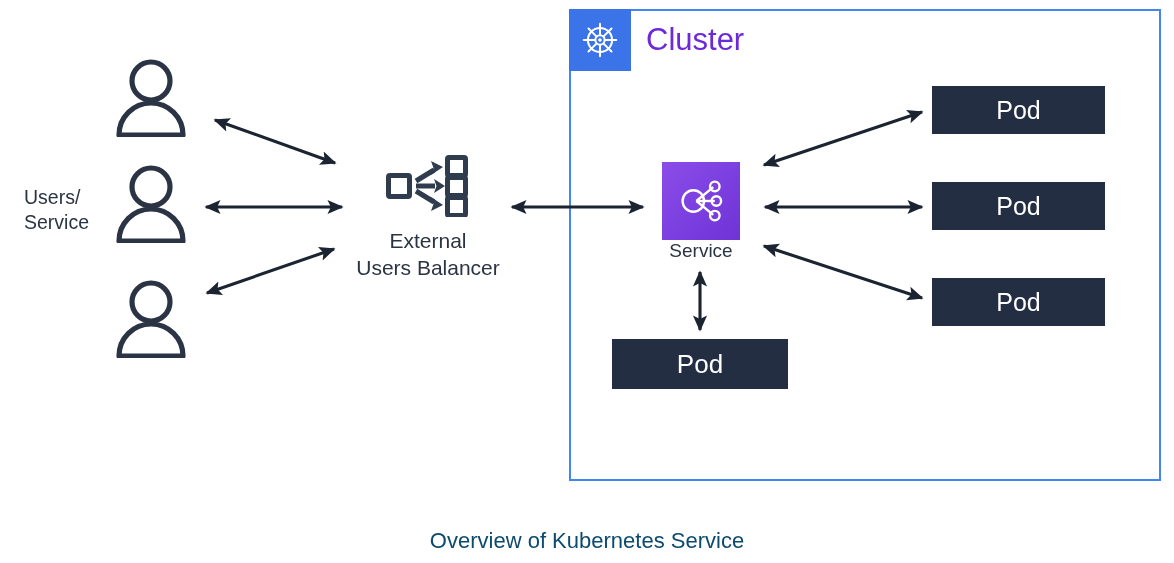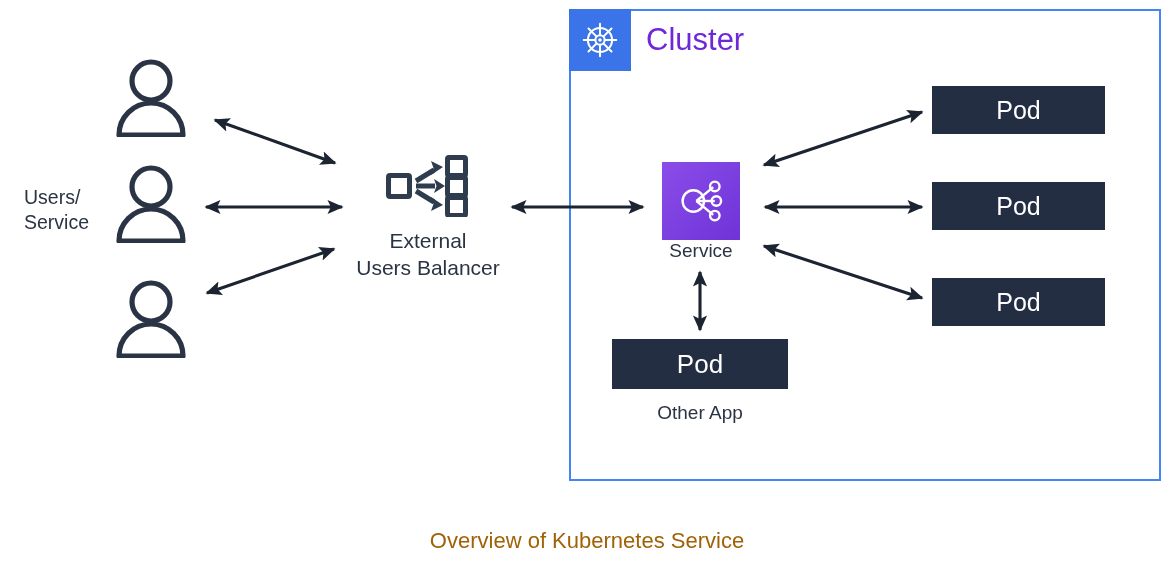"Other App" div.abs { html: <div>Other App</div> -> none }
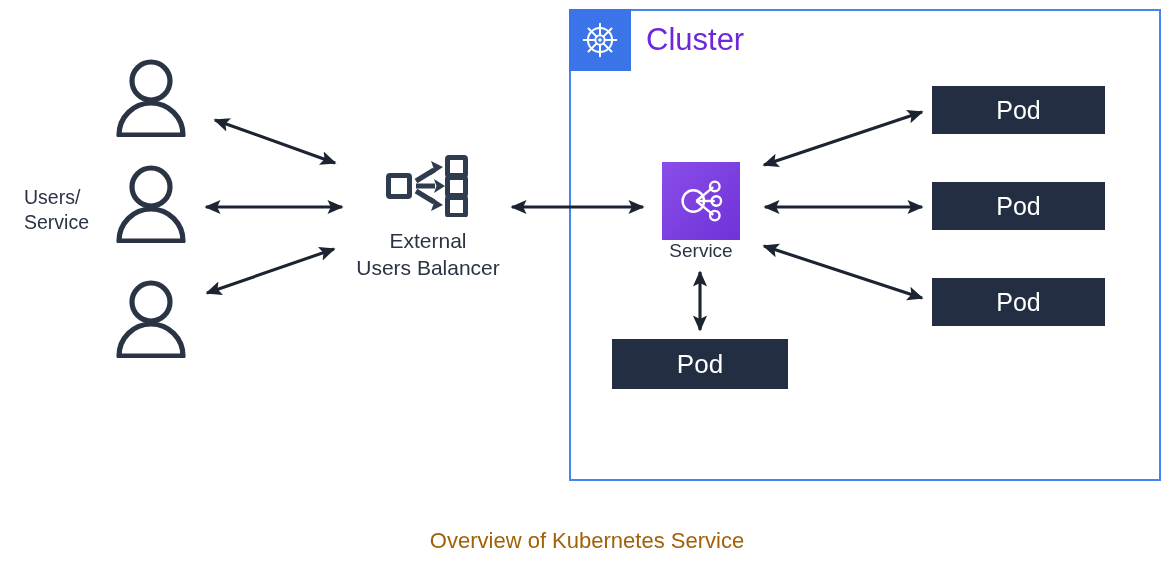"Overview of Kubernetes Service" #caption { color: #a16207 -> #0c4a6e }
